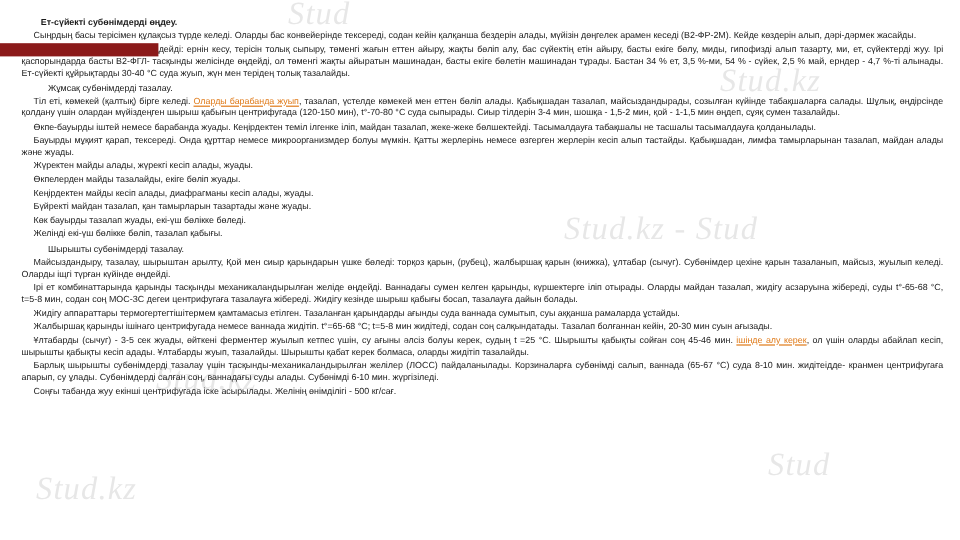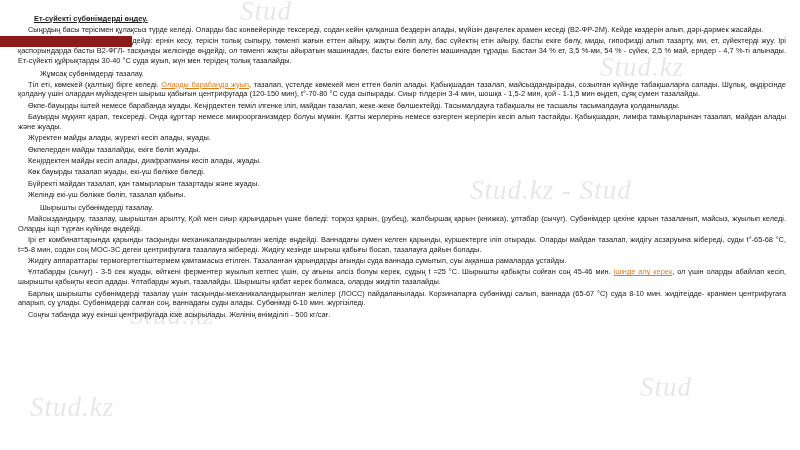"Ет-сүйекті субөнімдерді өңдеу." .heading { text-decoration: underline -> none }
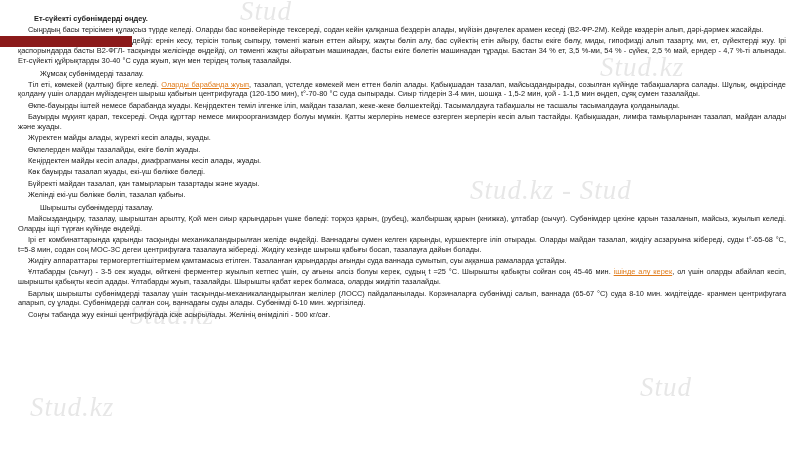"Көк бауырды тазалап жуады, екі-үш" p.para { order: before "Бүйректі майдан тазалап, қан тамырларын" -> after "Бүйректі майдан тазалап, қан тамырларын" }
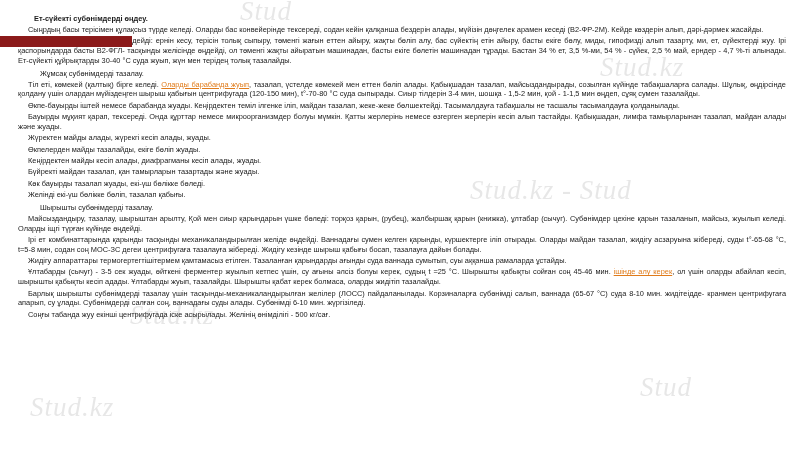"Жалбыршақ қарынды ішінаго центрифугада" p.para { html: none -> <p>Жалбыршақ қарынды ішінаго центрифугада немесе ваннада жидітіп. t°=65-68 °С; t=5-8 мин жидітеді, содан соң салқындатады. Тазалап болғаннан кейін, 20-30 мин суын ағызады.</p> }
